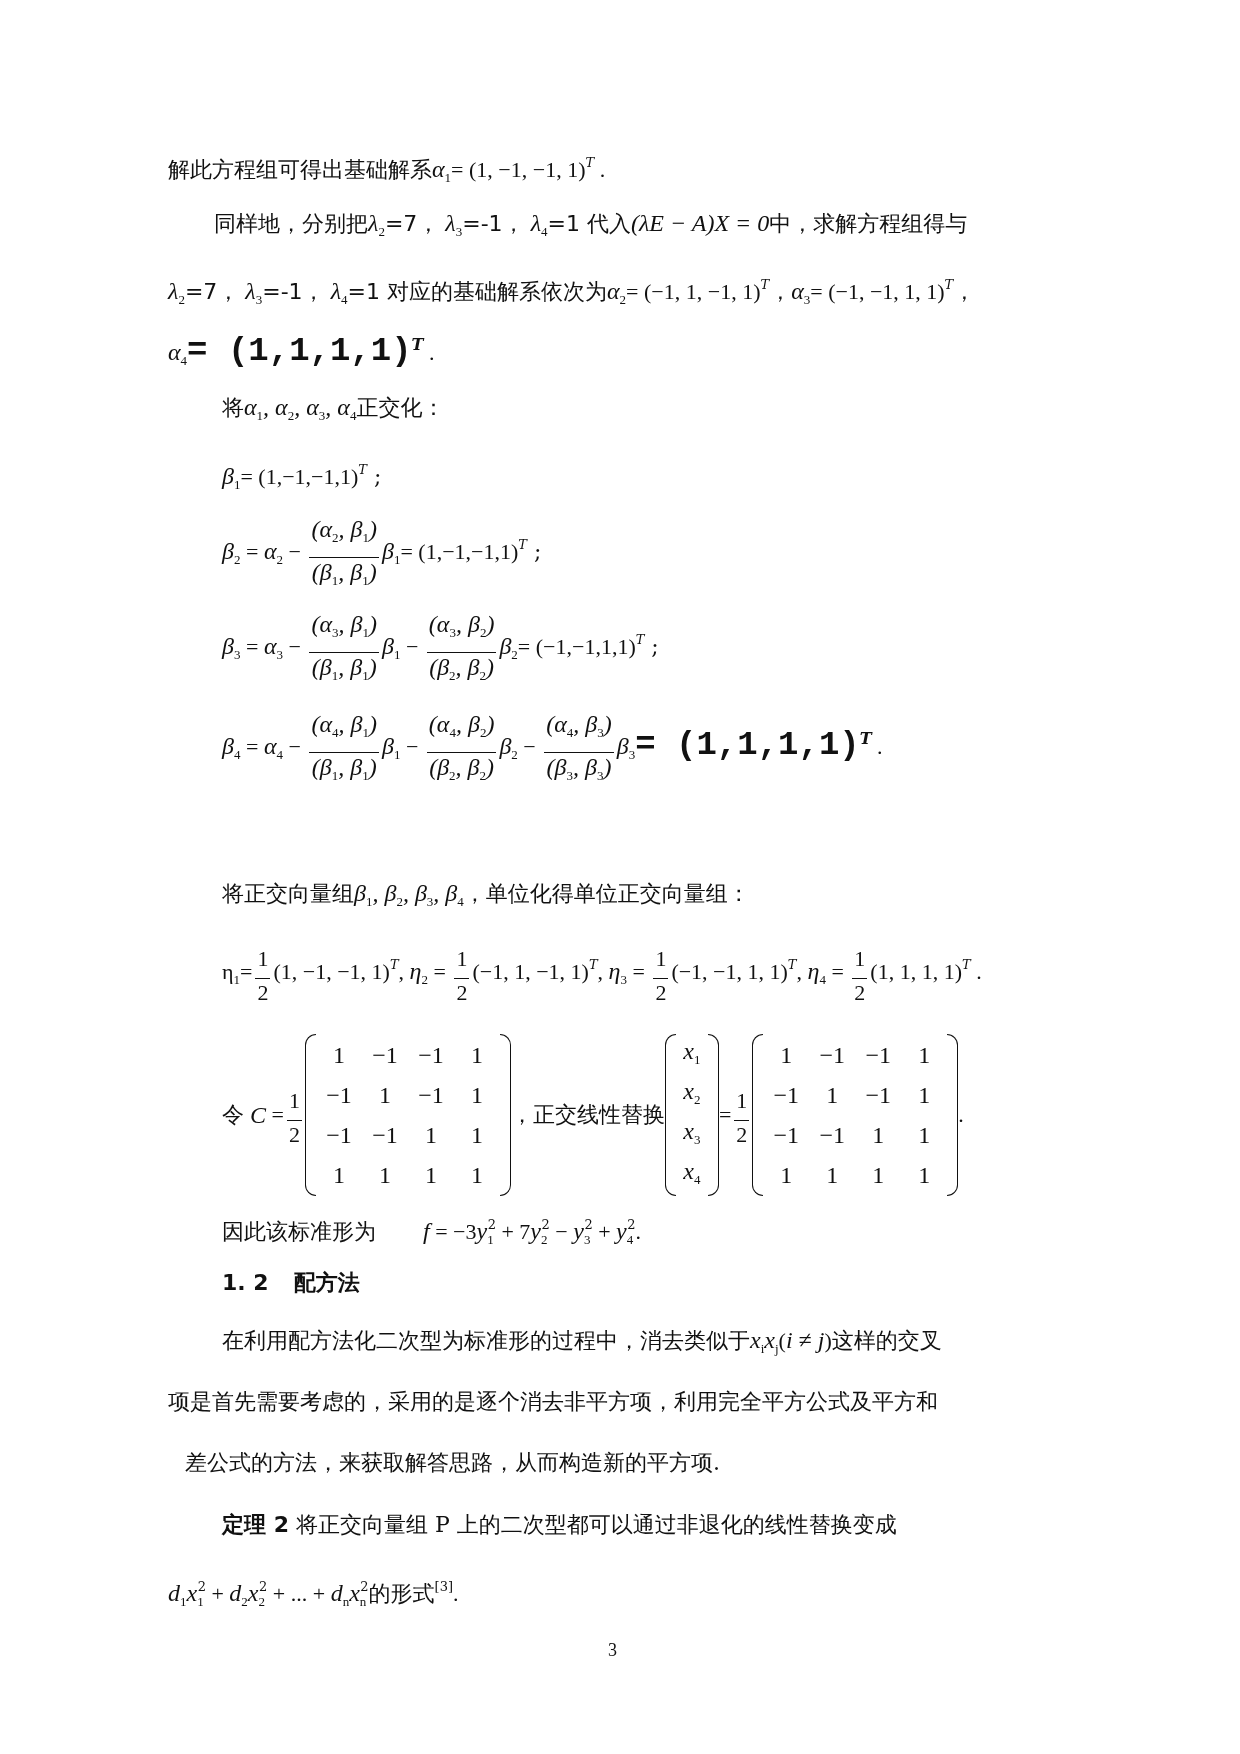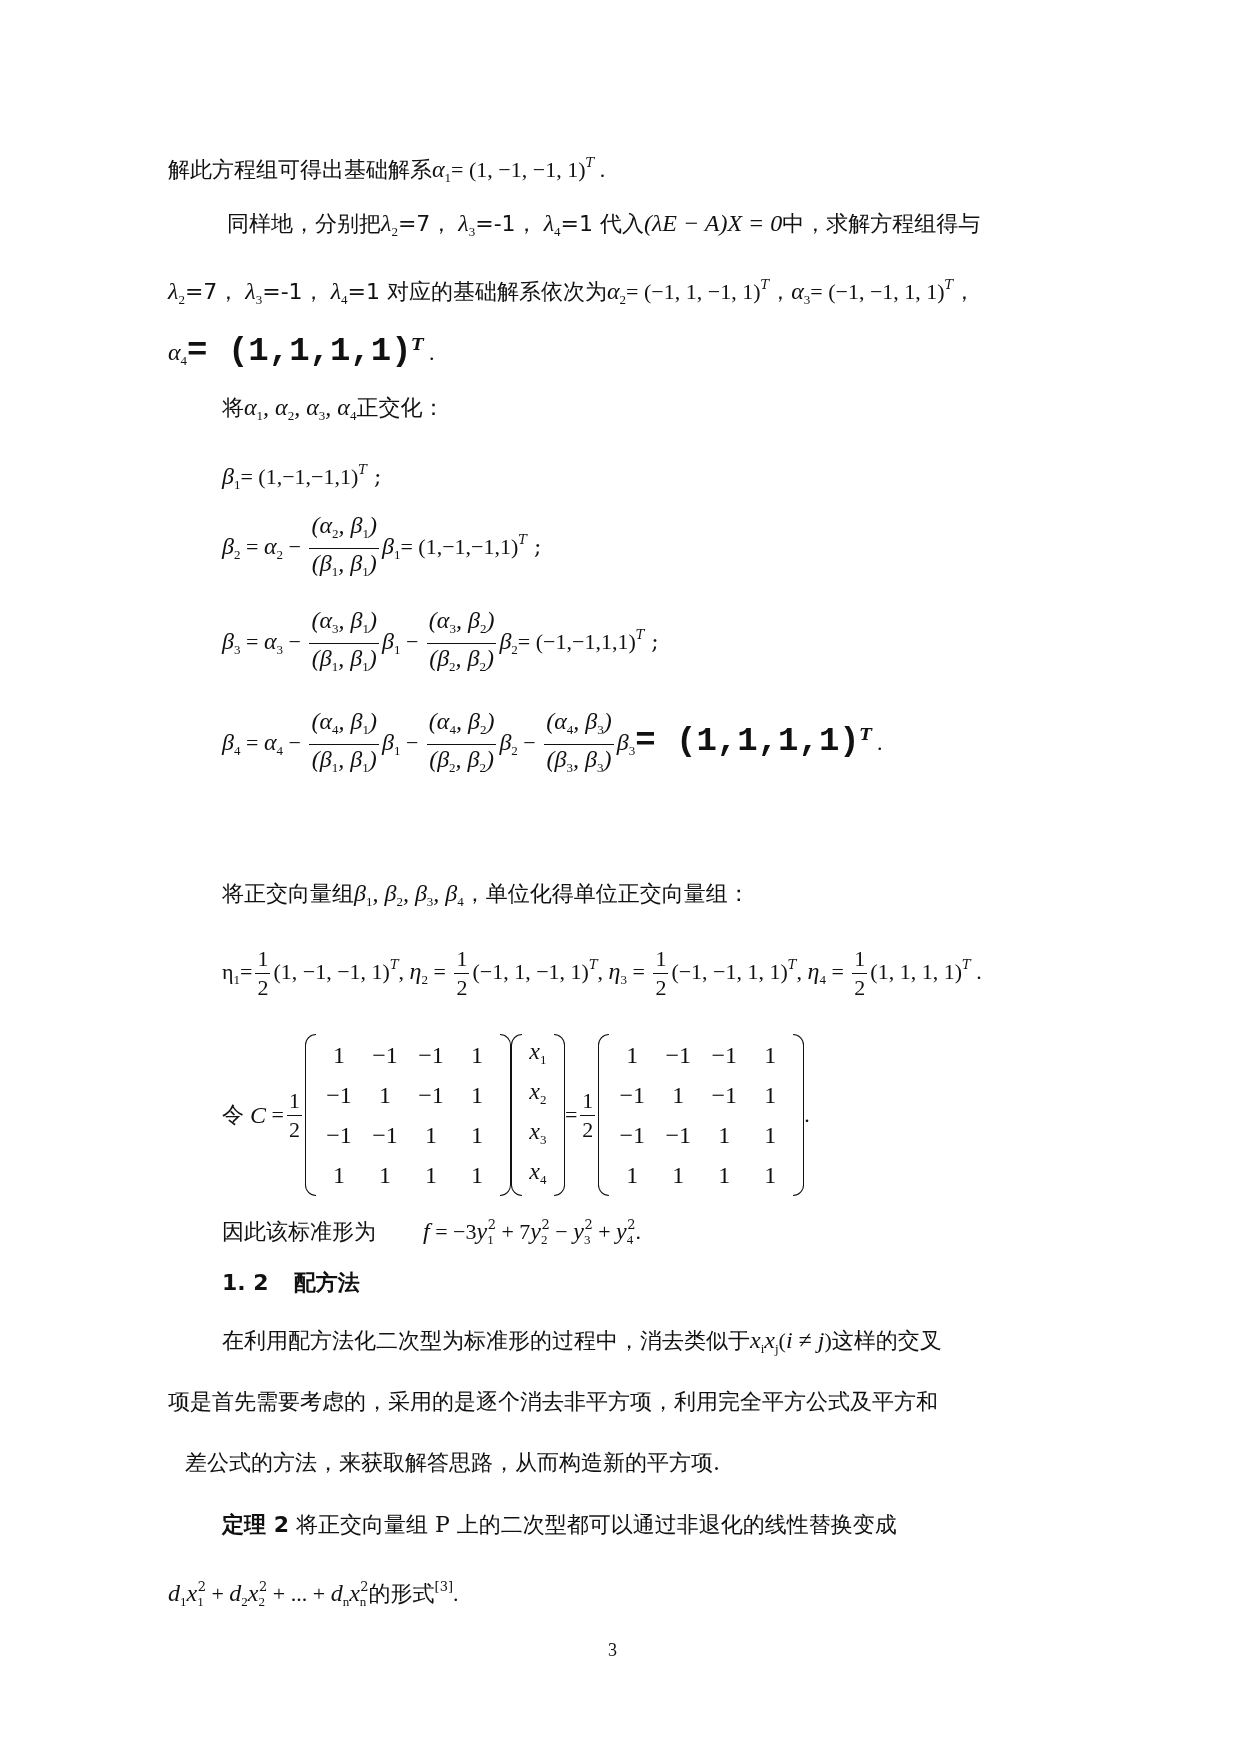"同样地，分别把λ2=7， λ3=-1， λ4=1 代入(λE −" div.line { left: 227px -> 214px }
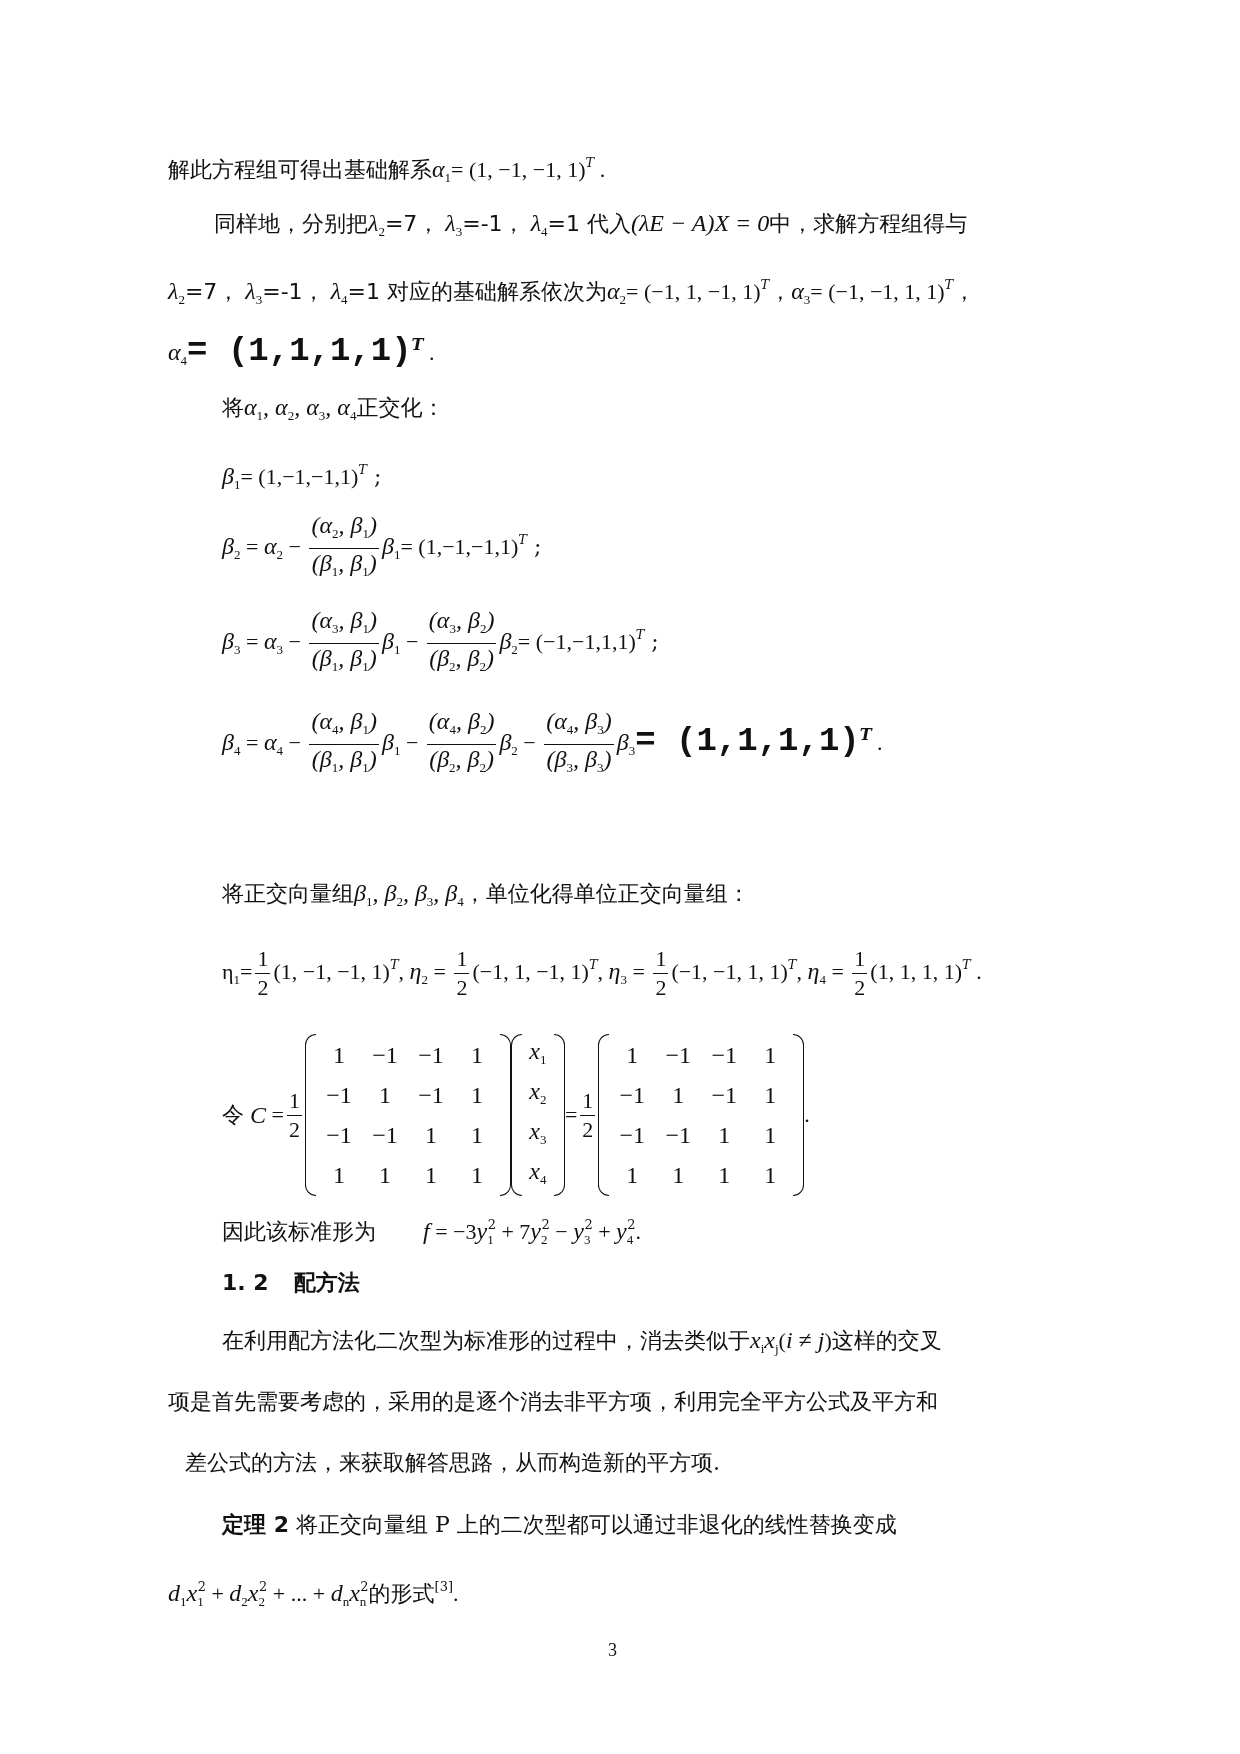"(α2, β1)" .frac .num { line-height: 28px -> 38px }
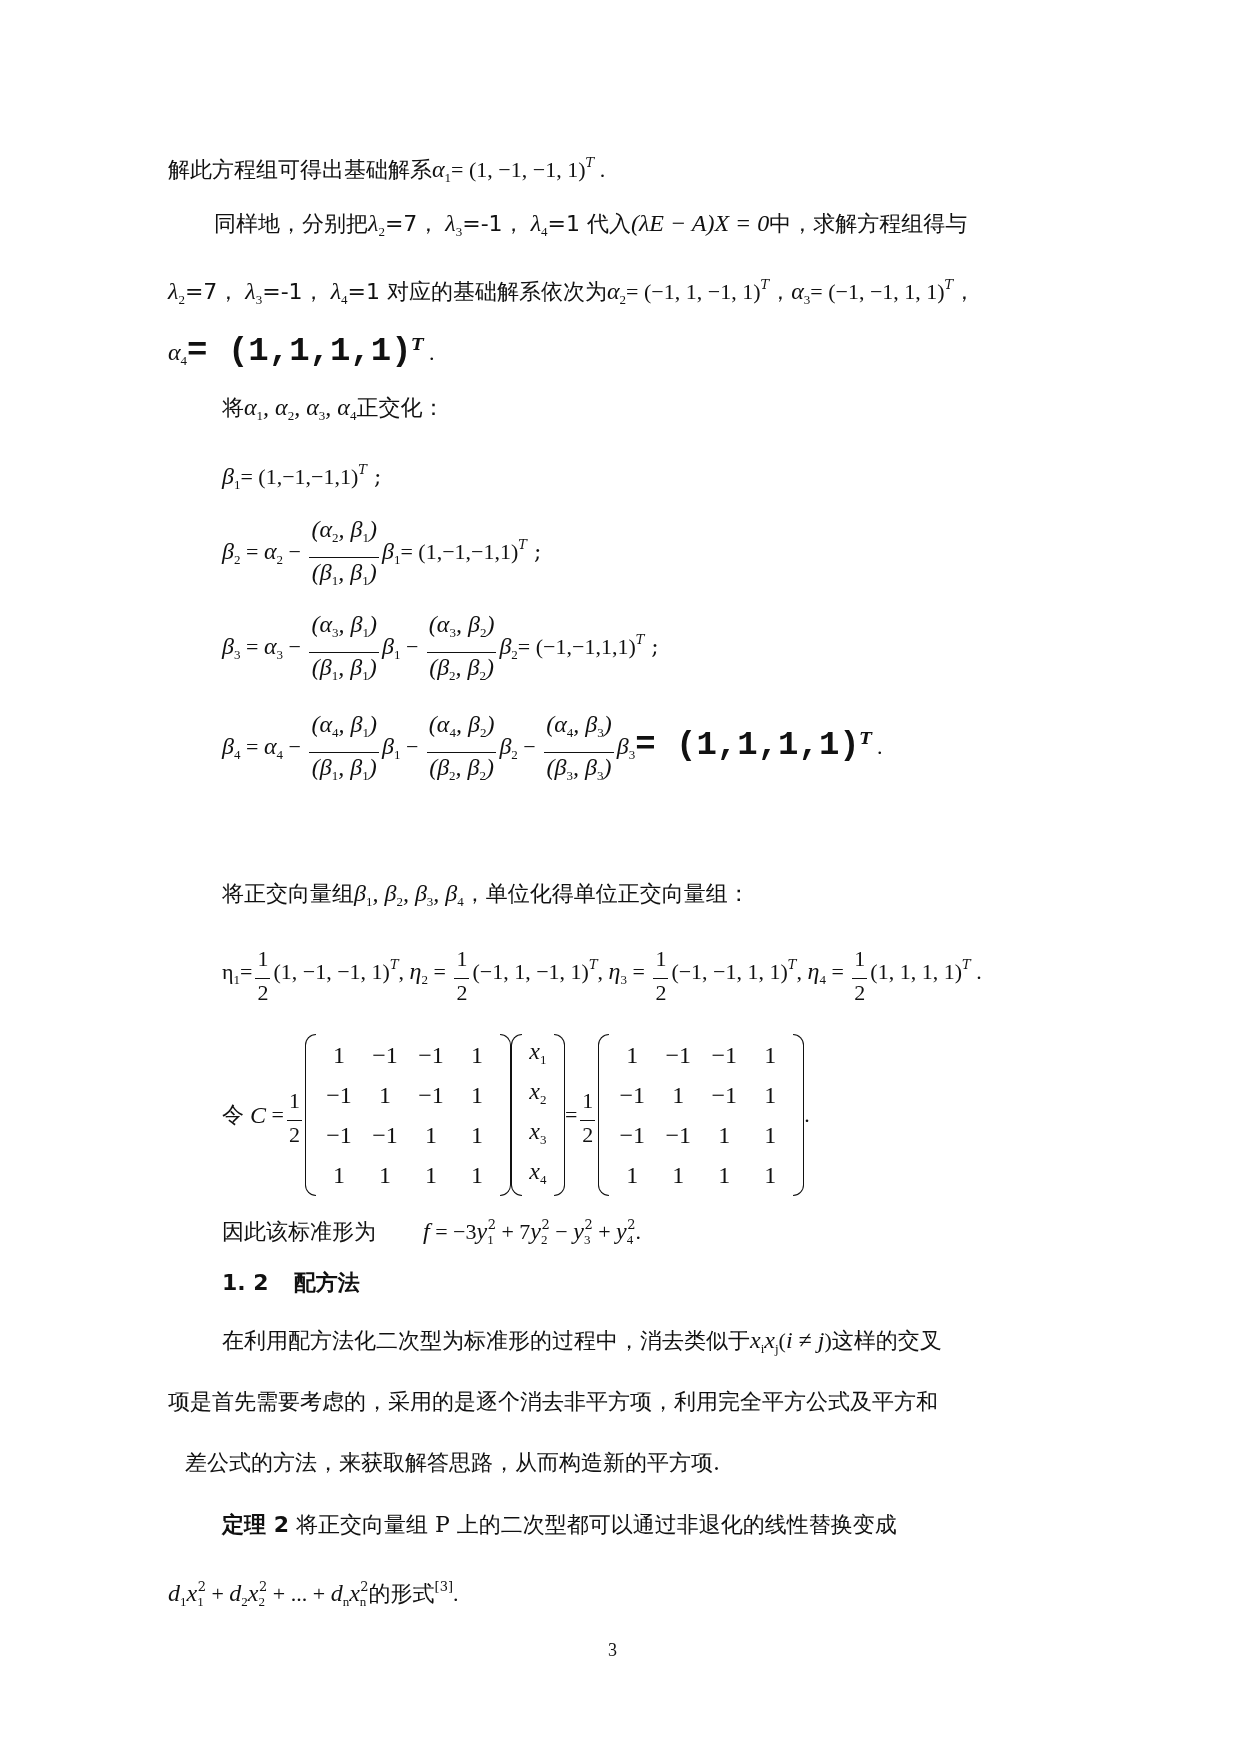"，正交线性替换" span { html: none -> <span>，正交线性替换</span> }
